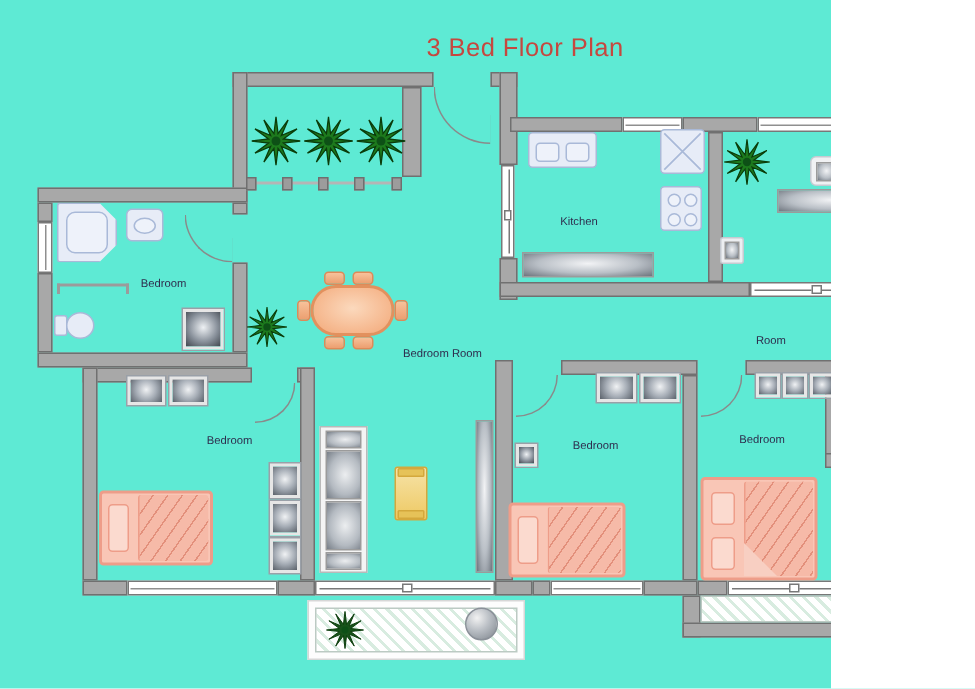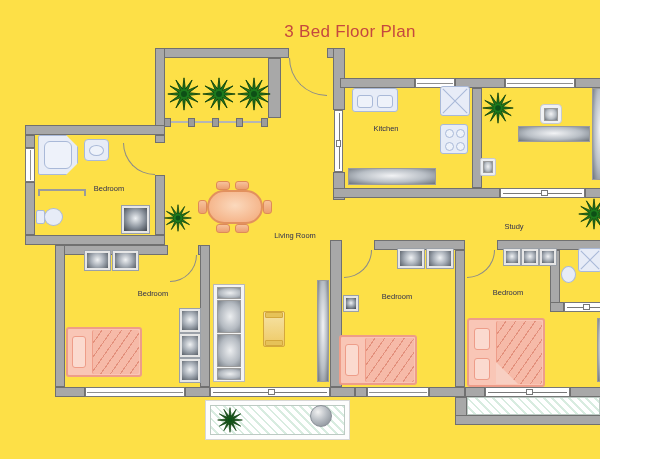"3 Bed Floor Plan" #canvas { background: #fde047 -> #5eead4; width: 600px -> 554px }
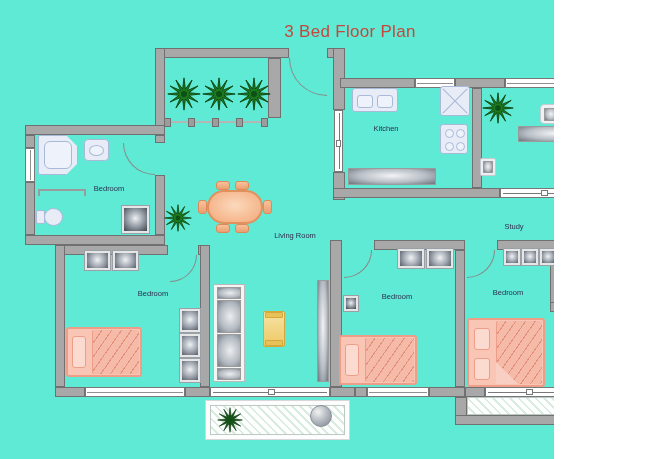"Kitchen" div.lbl { top: 124px -> 143px }
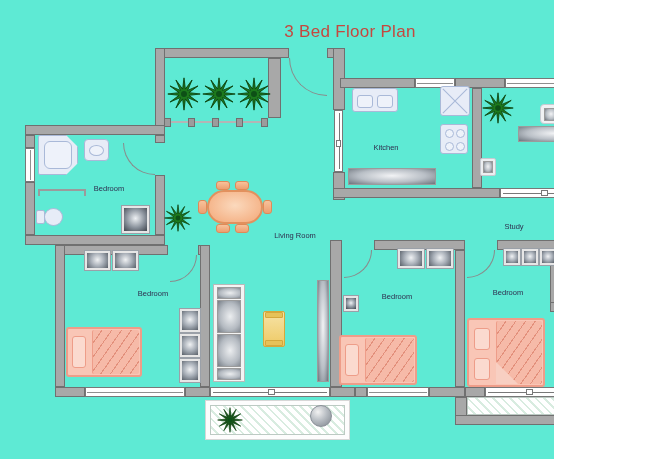"Study" div.lbl { text: Study -> Room }
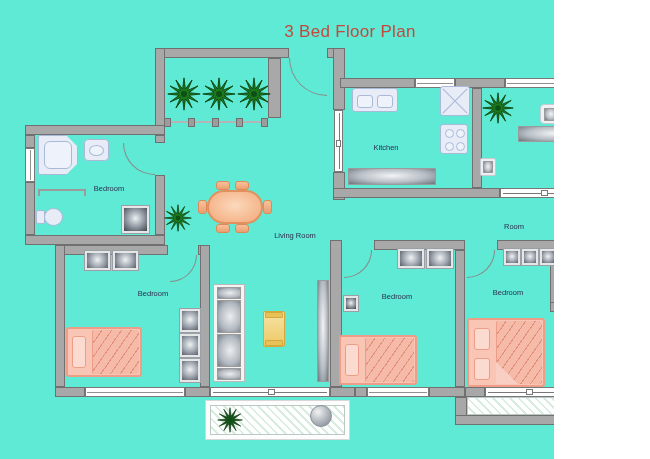"Living Room" div.lbl { text: Living -> Bedroom }
